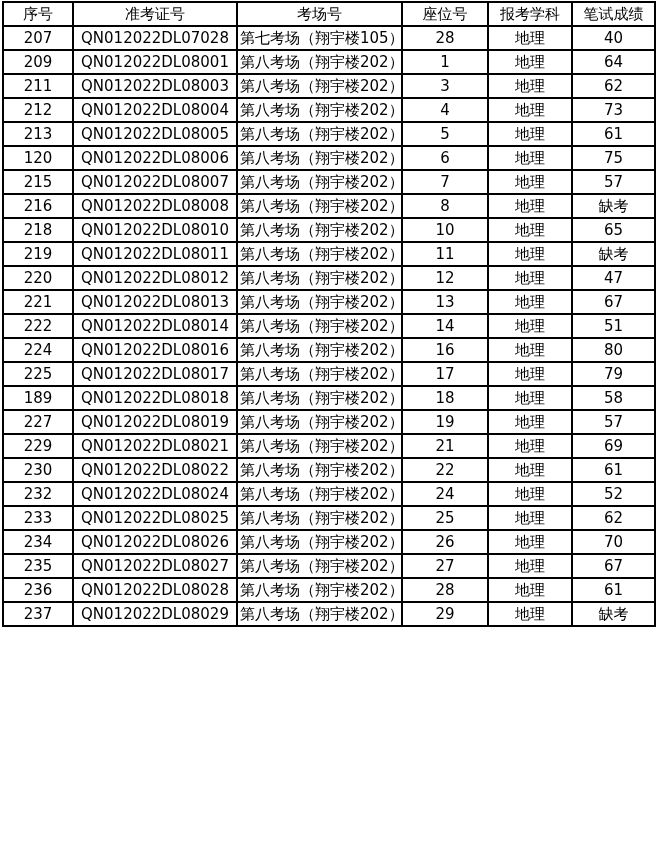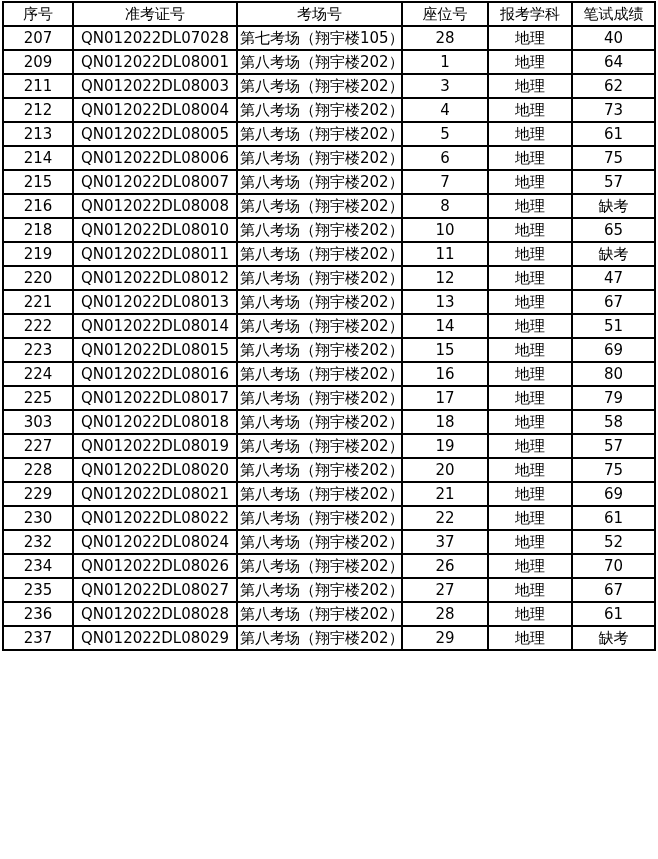"214" td { text: 214 -> 120 }
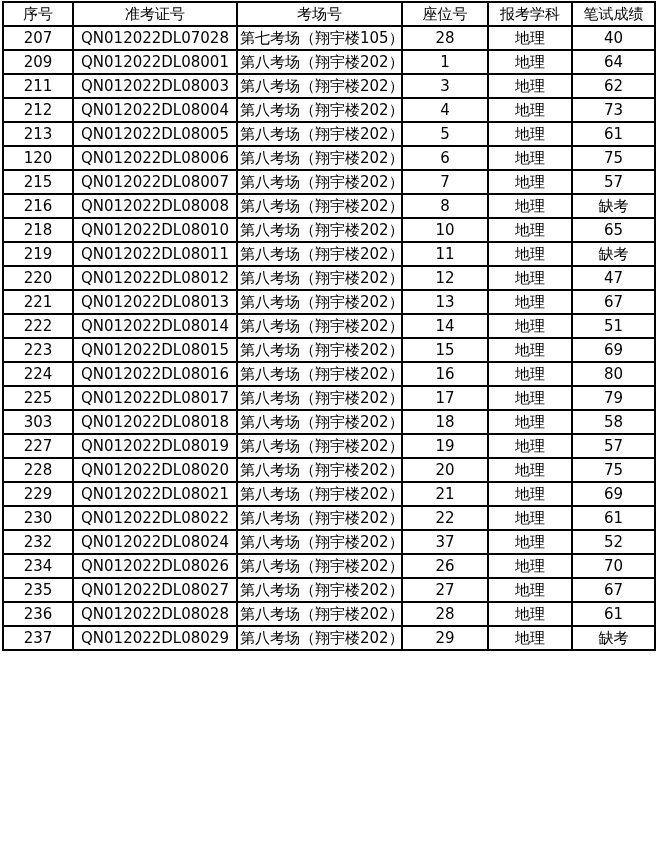"223" tr { html: <tr> <td>223</td> <td>QN012022DL08015</td> <td>第八考场（翔宇楼202）</td> <td>15</td> <td>地理</td> <td>69</td> </tr> -> none }
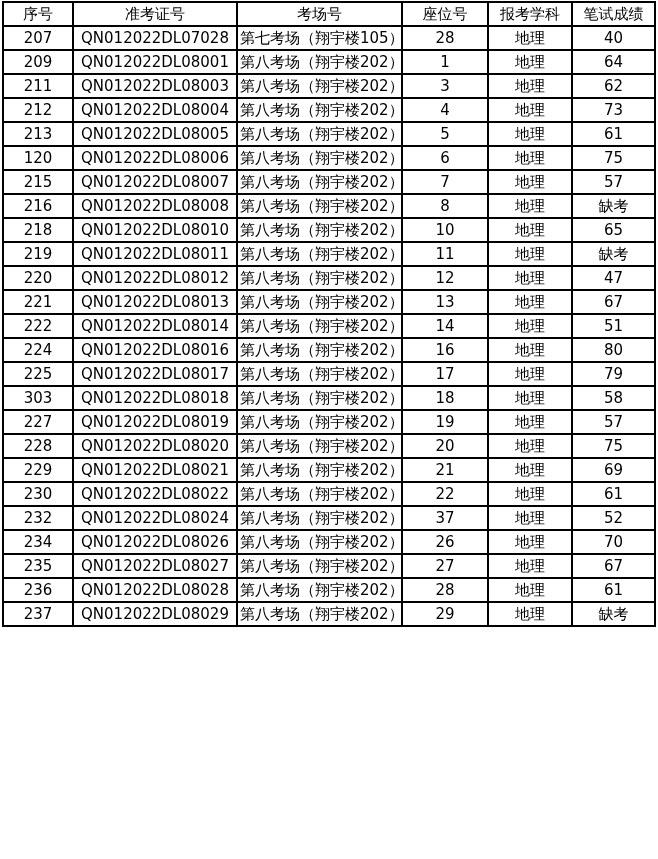"303" td { text: 303 -> 189 }
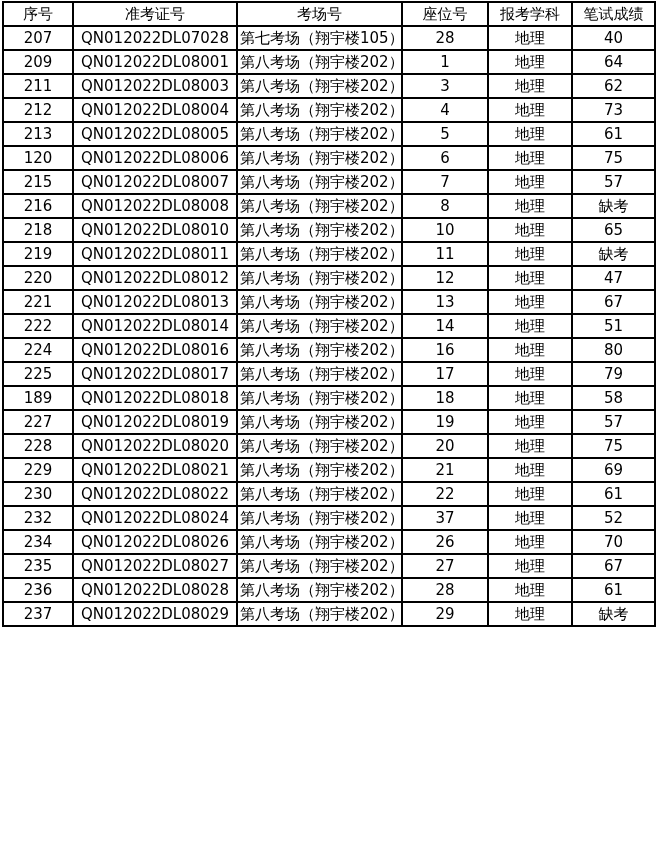"228" tr { html: <tr> <td>228</td> <td>QN012022DL08020</td> <td>第八考场（翔宇楼202）</td> <td>20</td> <td>地理</td> <td>75</td> </tr> -> none }
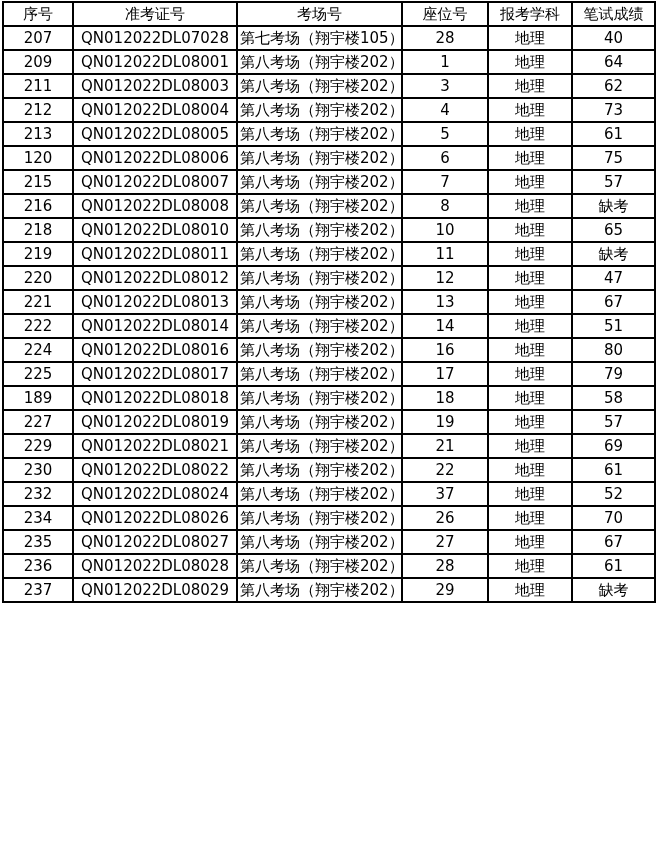"37" td { text: 37 -> 24 }
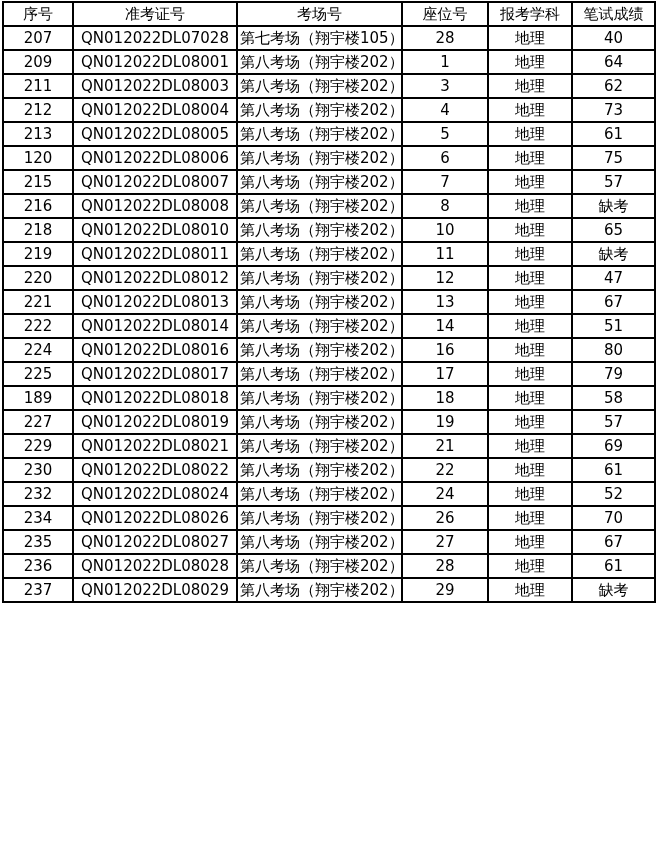"233" tr { html: none -> <tr> <td>233</td> <td>QN012022DL08025</td> <td>第八考场（翔宇楼202）</td> <td>25</td> <td>地理</td> <td>62</td> </tr> }
